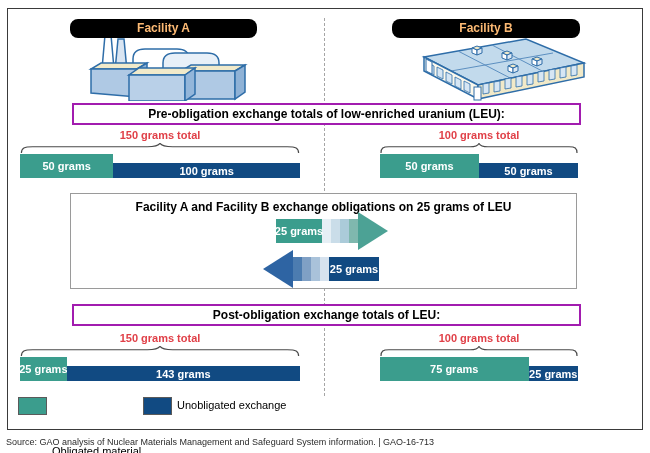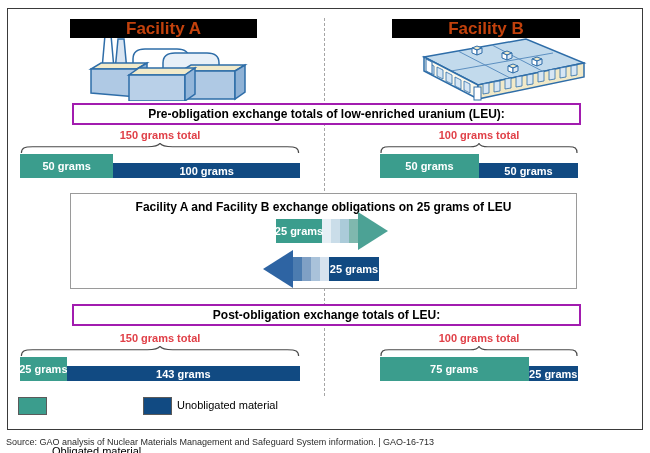"Facility A" .facility-header { border-radius: none -> 8px; color: #c2410c -> #fdba74; font-size: 17px -> 12px }
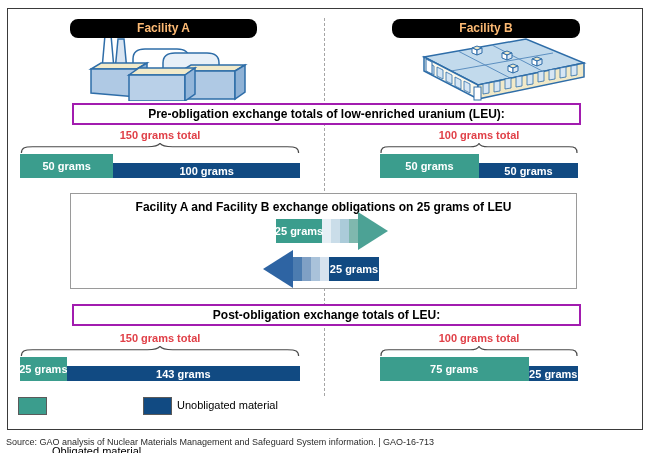"Unobligated material" div.legend-label { text: material -> exchange }
